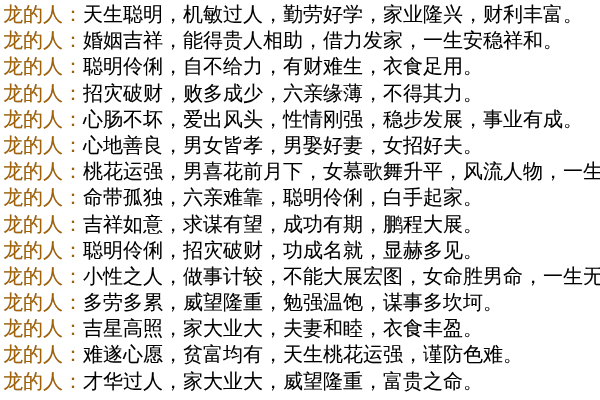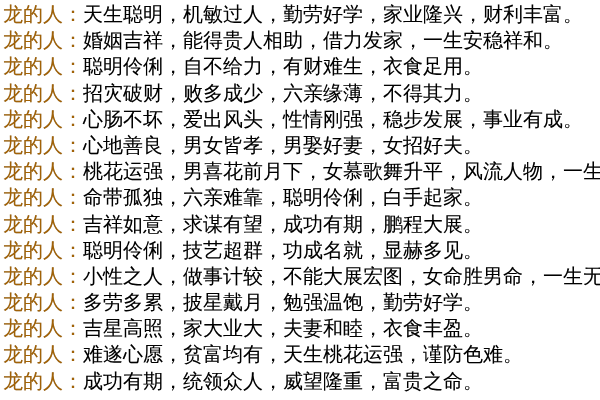"聪明伶俐，技艺超群，功成名就，显赫多见。" span.content { text: 技艺超群 -> 招灾破财 }
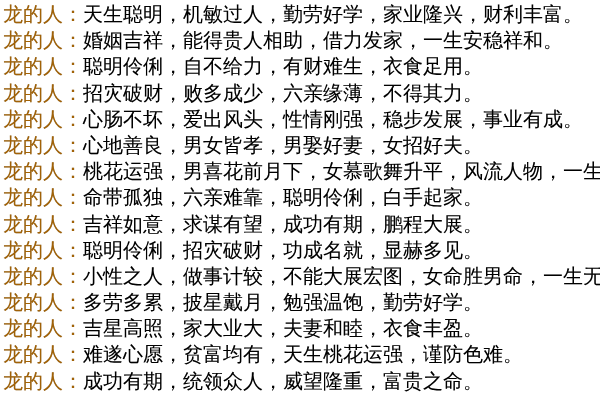"多劳多累，披星戴月，勉强温饱，勤劳好学。" span.content { text: 披星戴月，勉强温饱，勤劳好学 -> 威望隆重，勉强温饱，谋事多坎坷 }
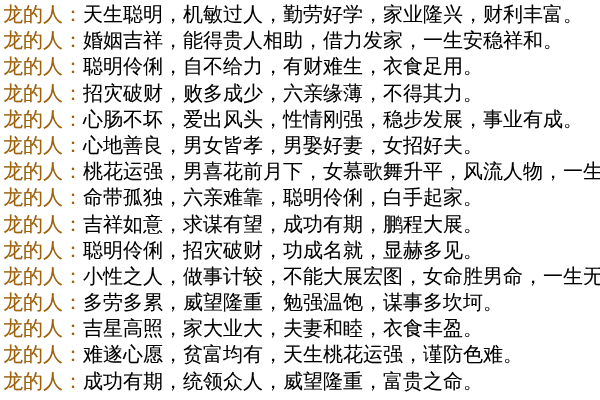"成功有期，统领众人，威望隆重，富贵之命。" span.content { text: 成功有期，统领众人 -> 才华过人，家大业大 }
